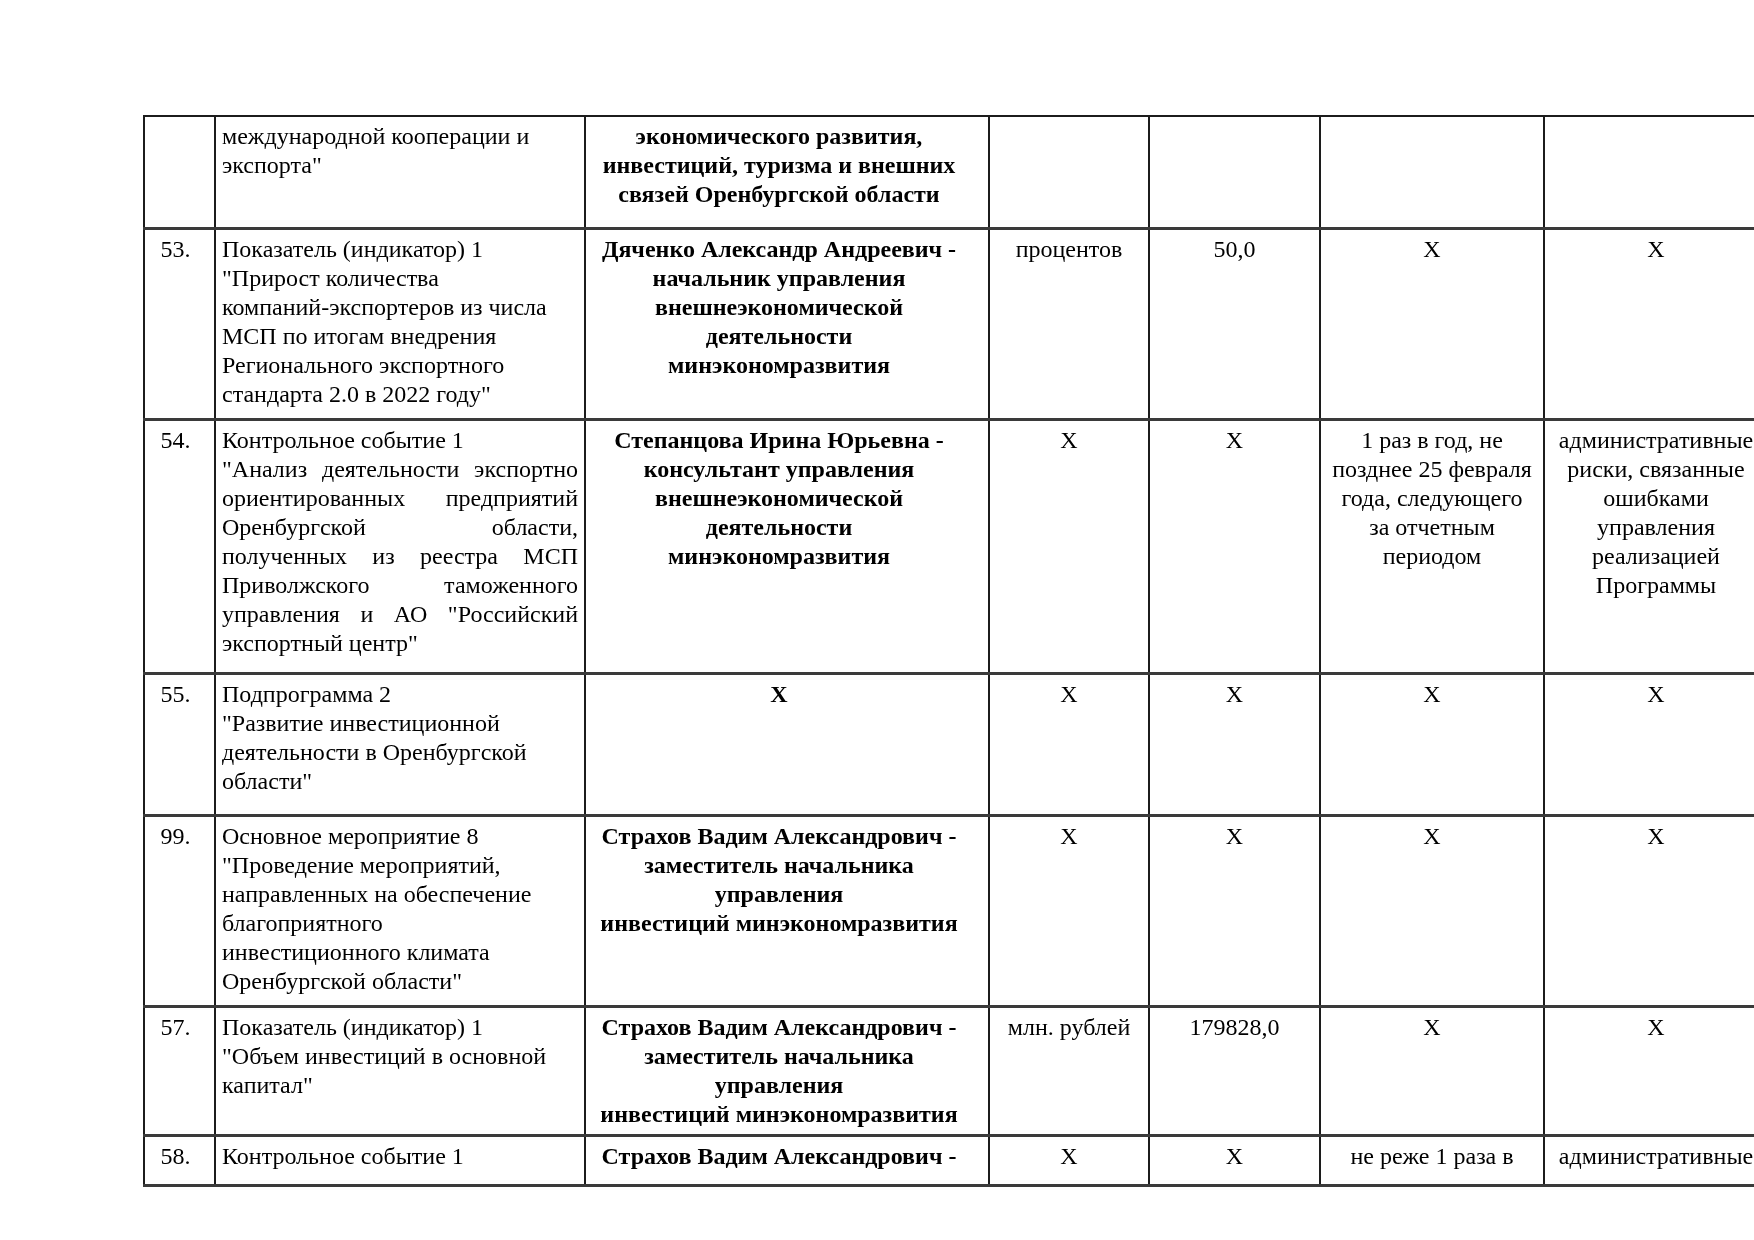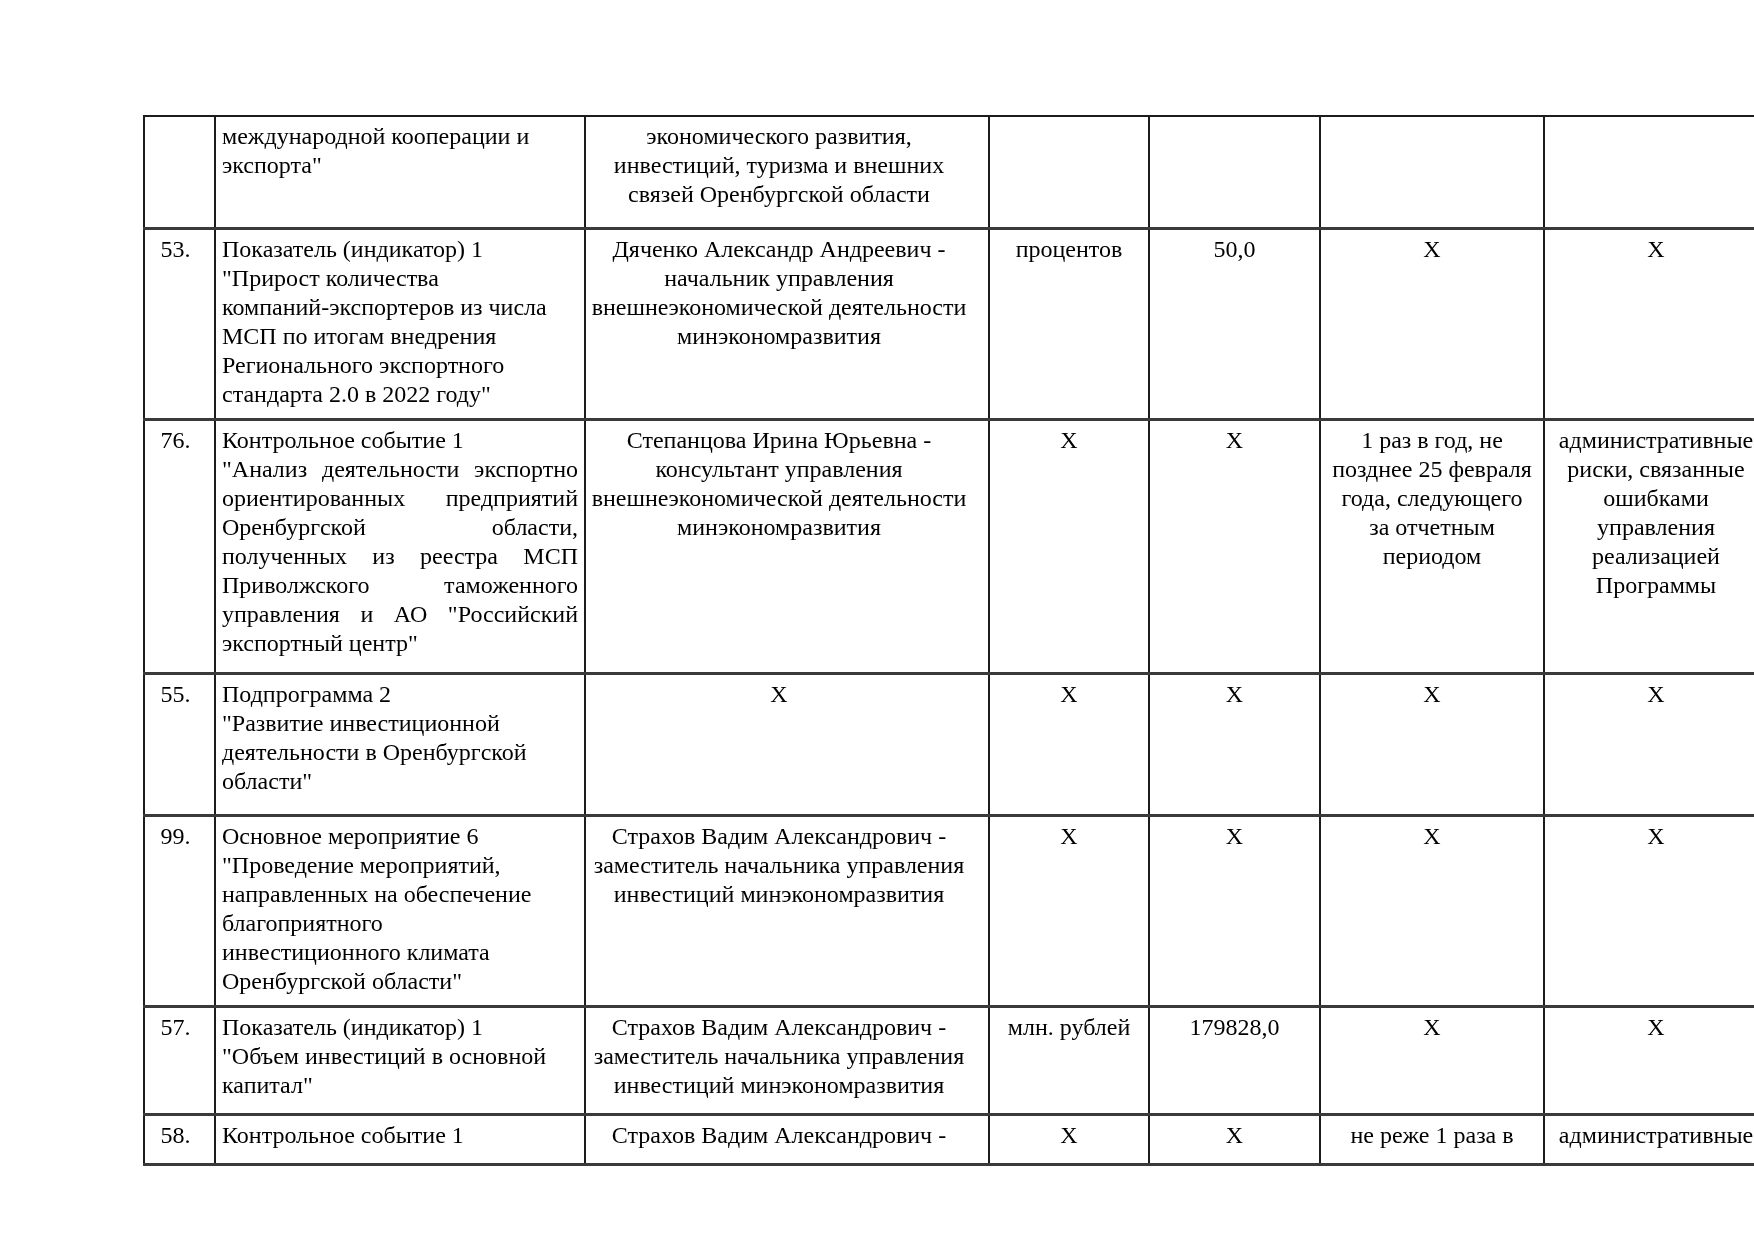"экономического развития," td.c-exec { font-weight: none -> bold }
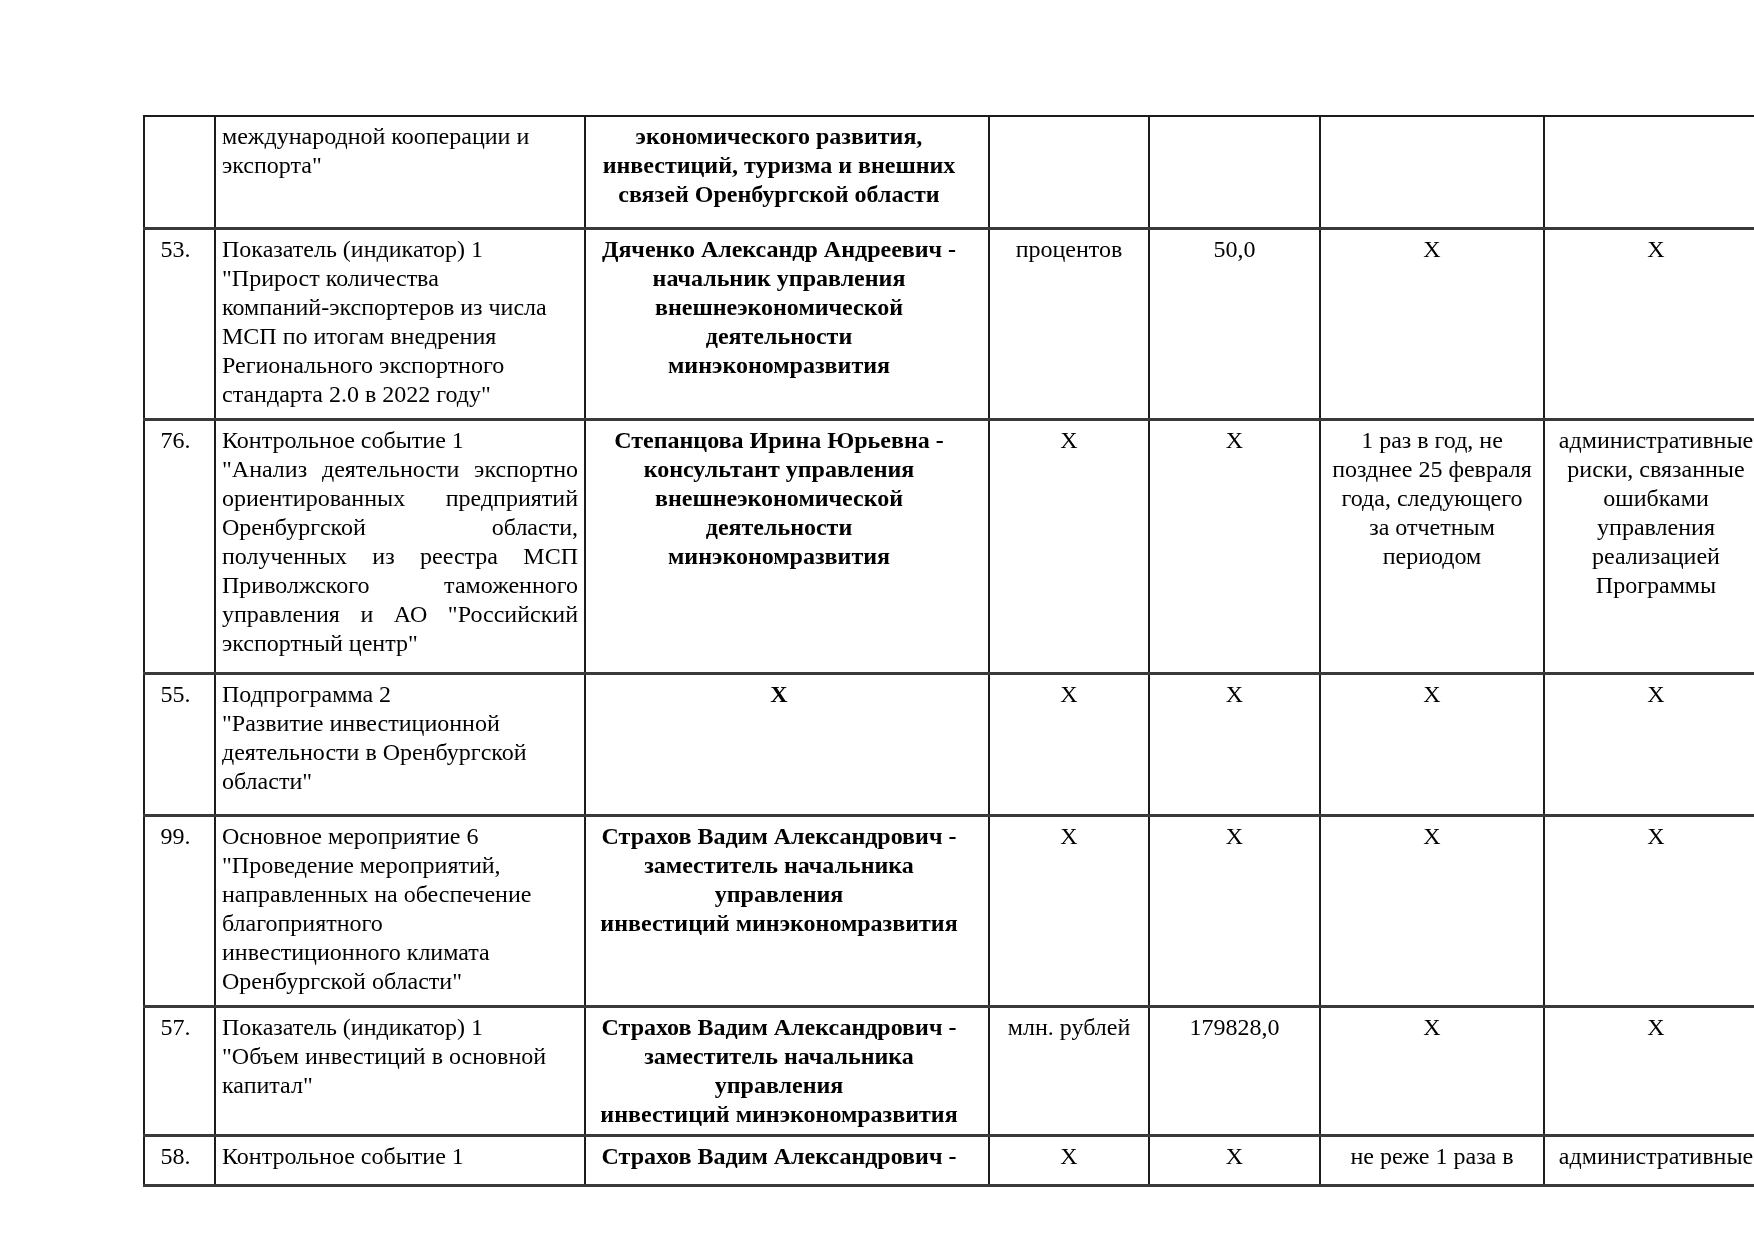"76." span { text: 76 -> 54 }
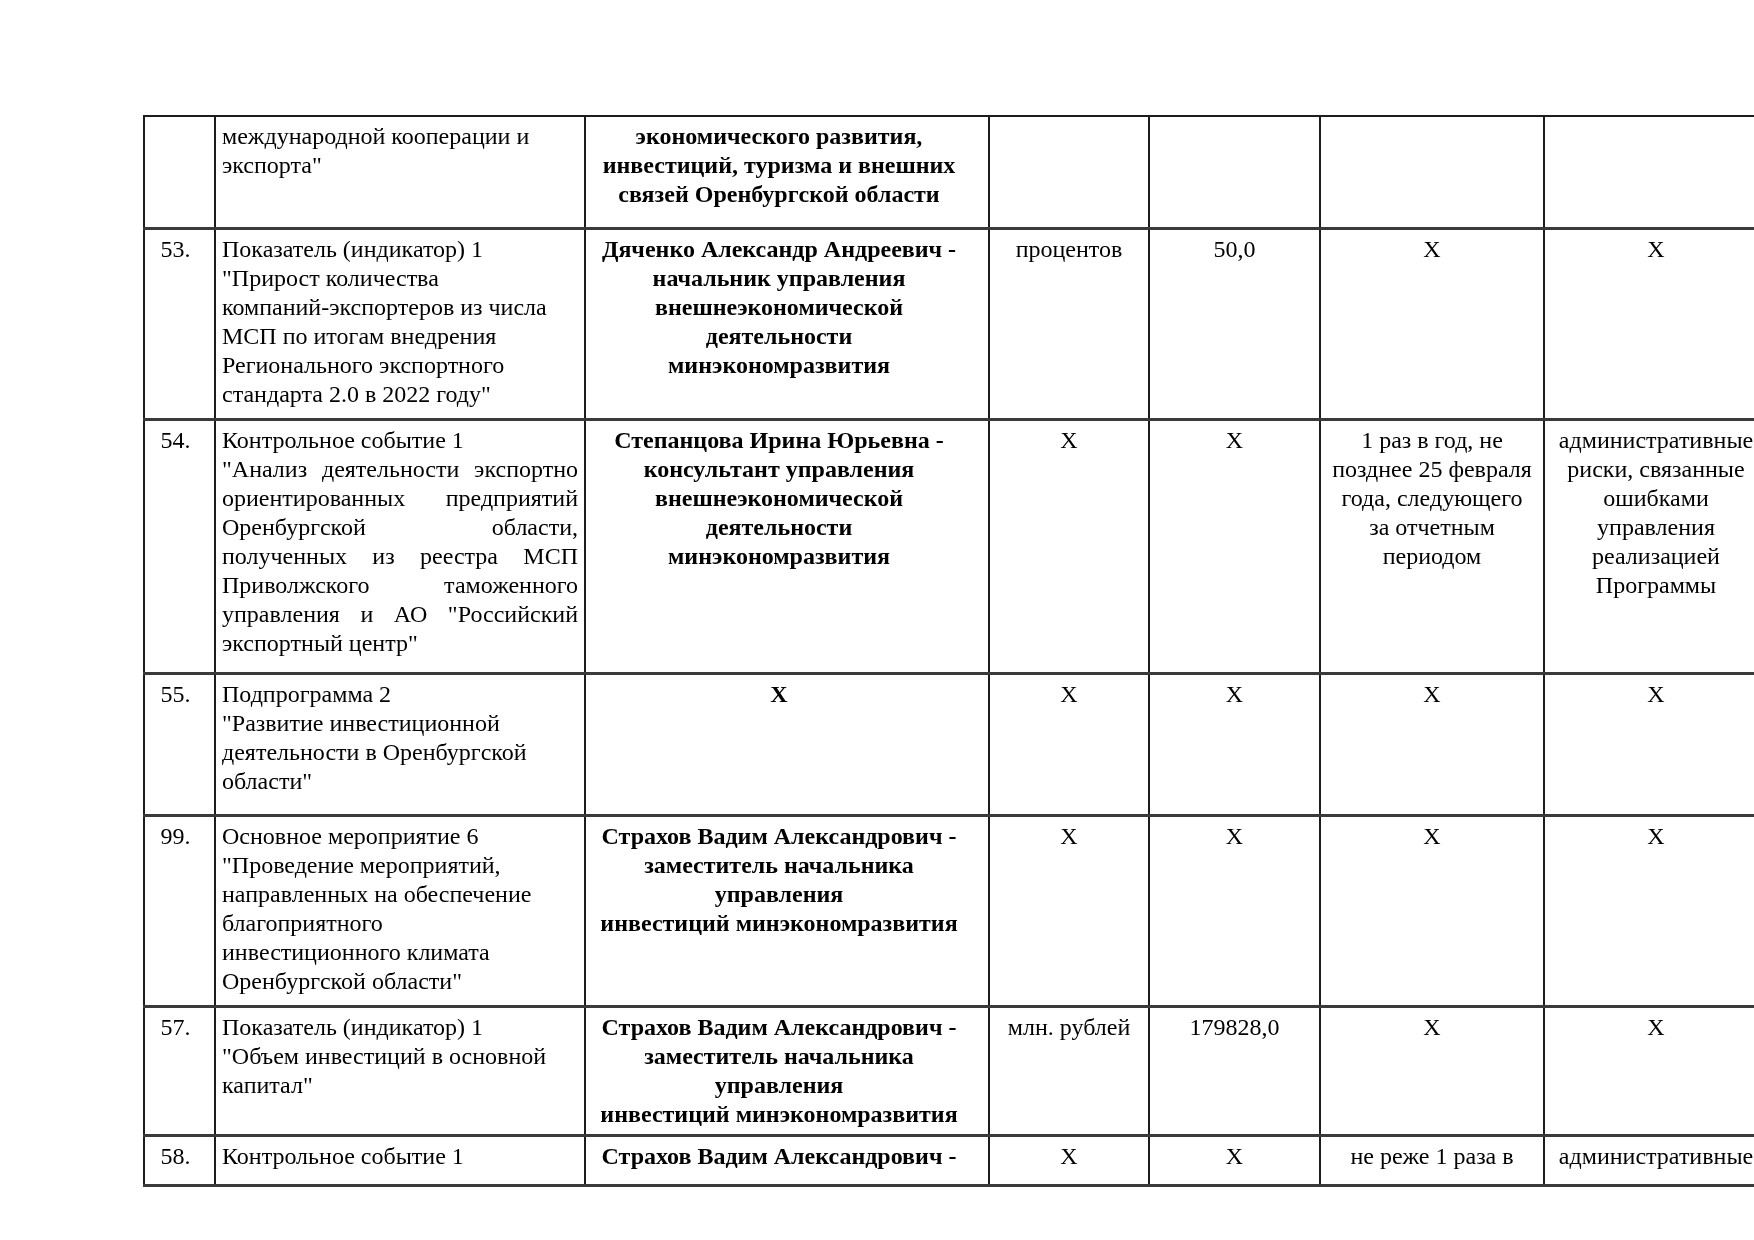"Основное мероприятие 6" div.pre { text: 6 -> 8 }
